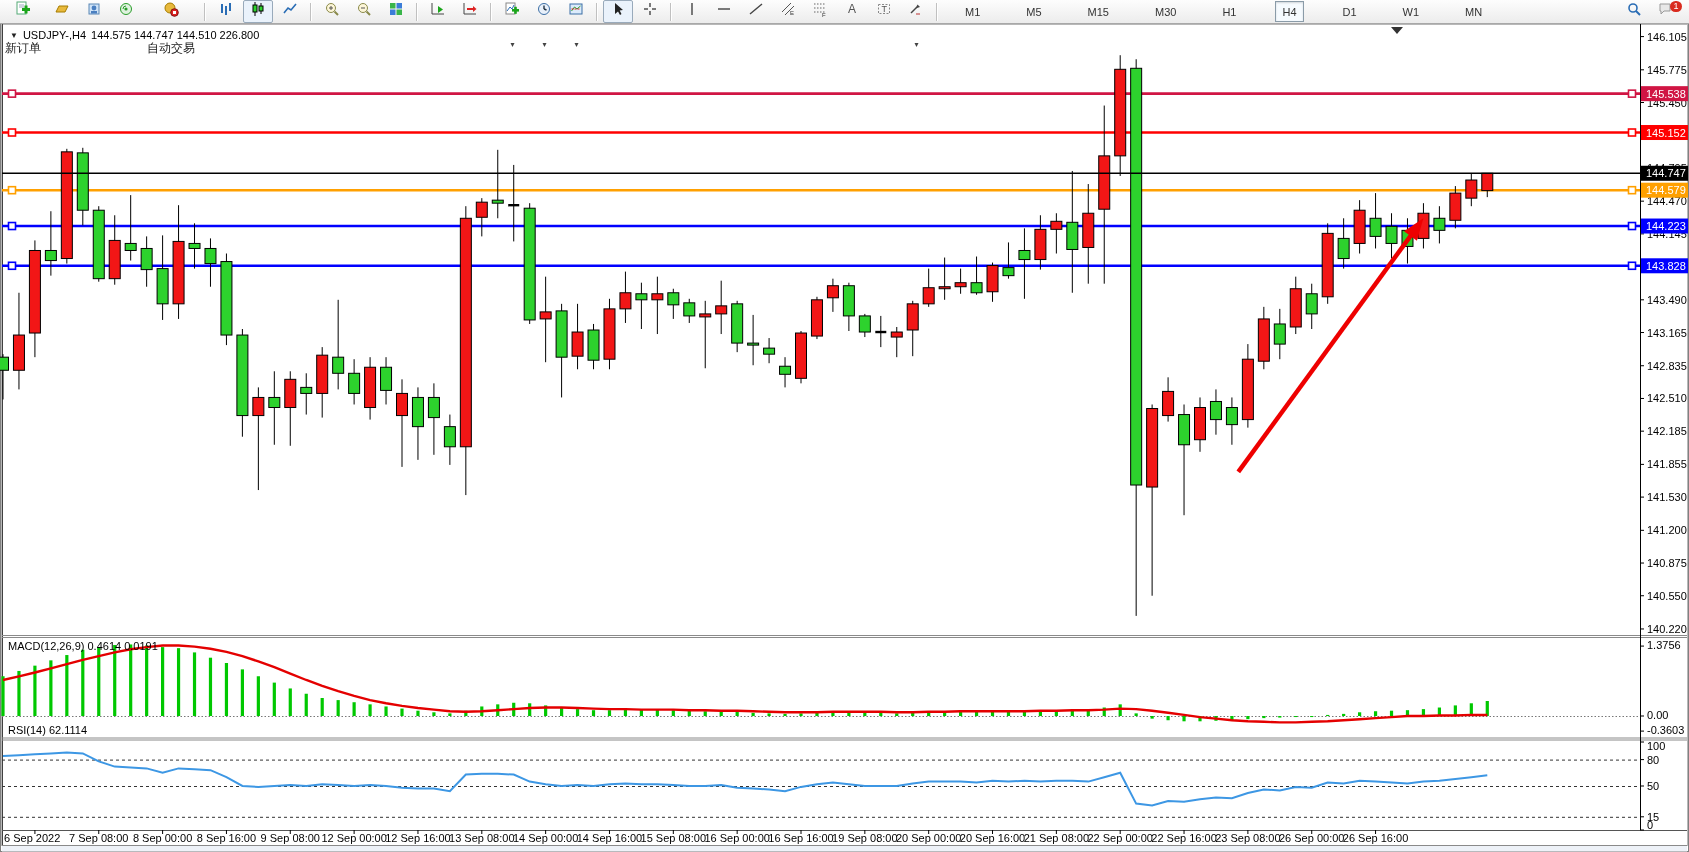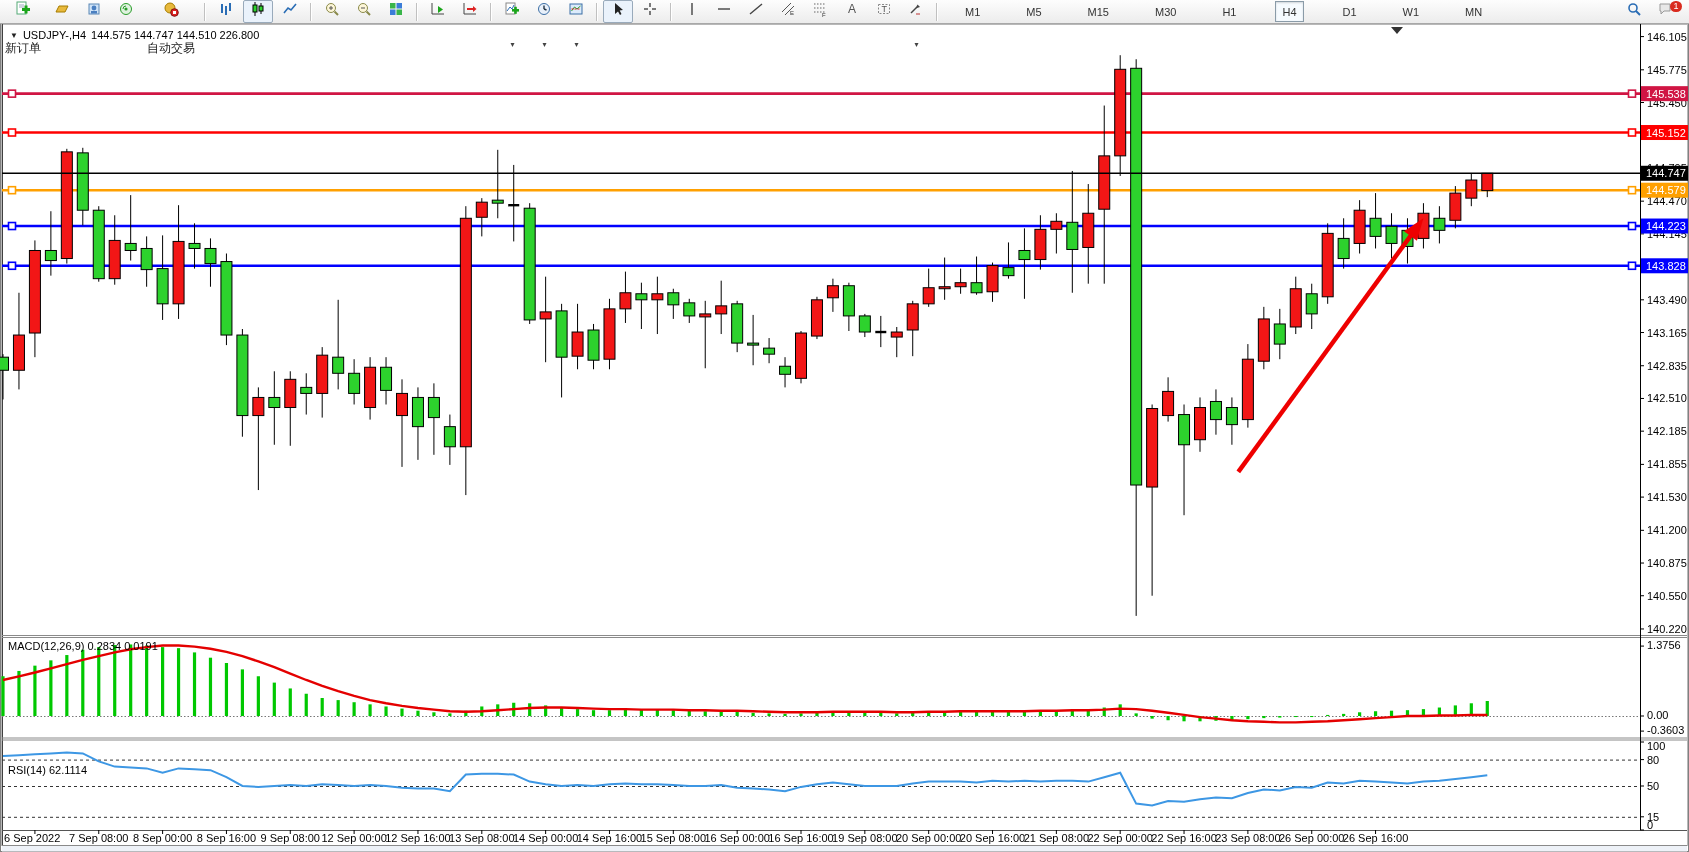"0.2834 0.0191" span { text: 0.2834 -> 0.4614 }
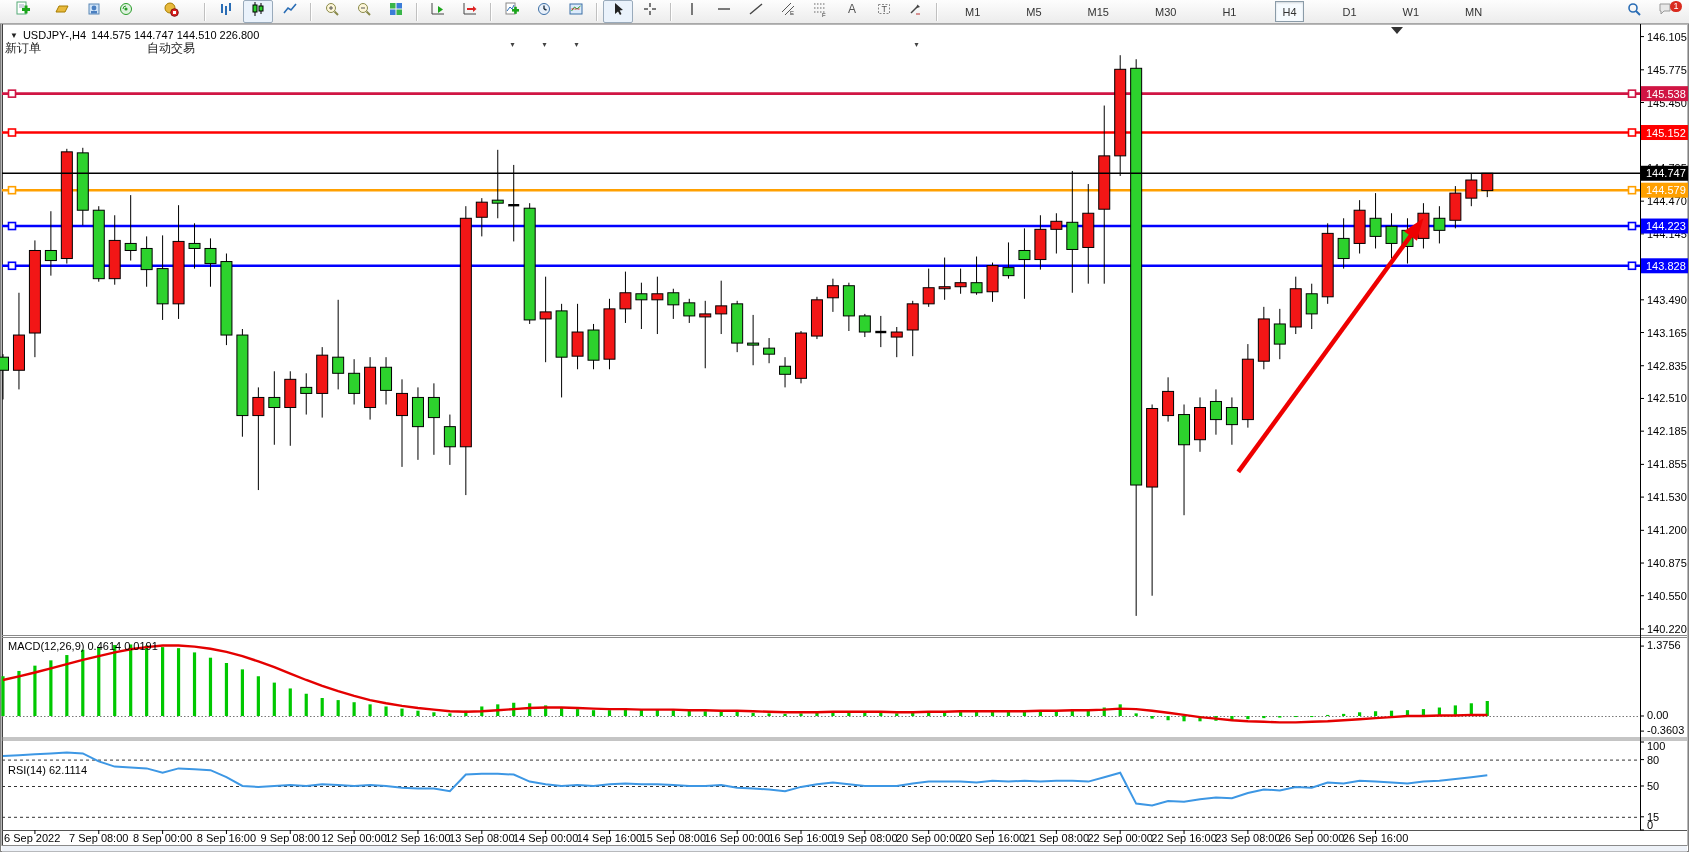"RSI(14) 62.1114" div.ind-label { top: 764px -> 724px }
